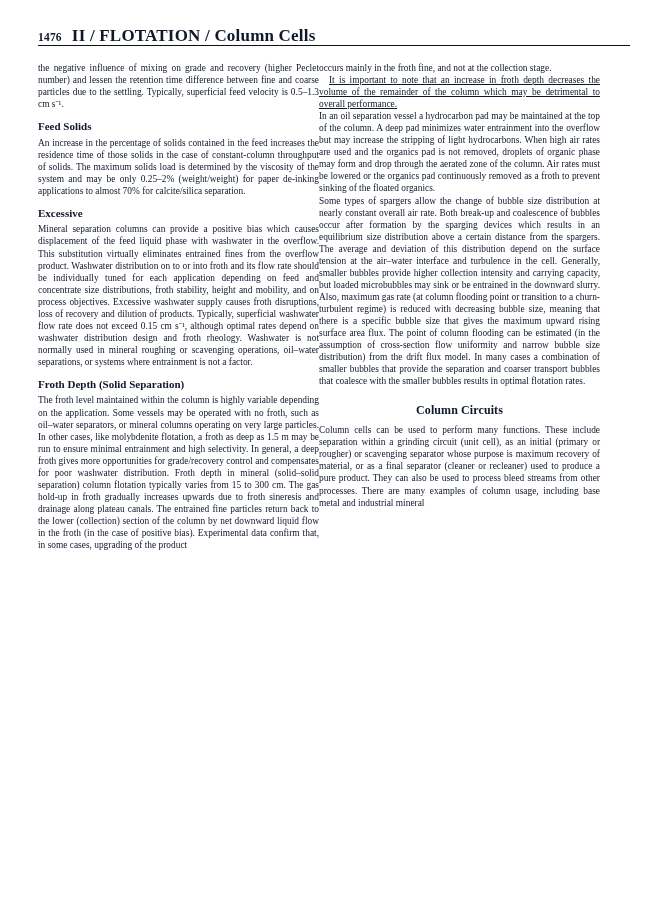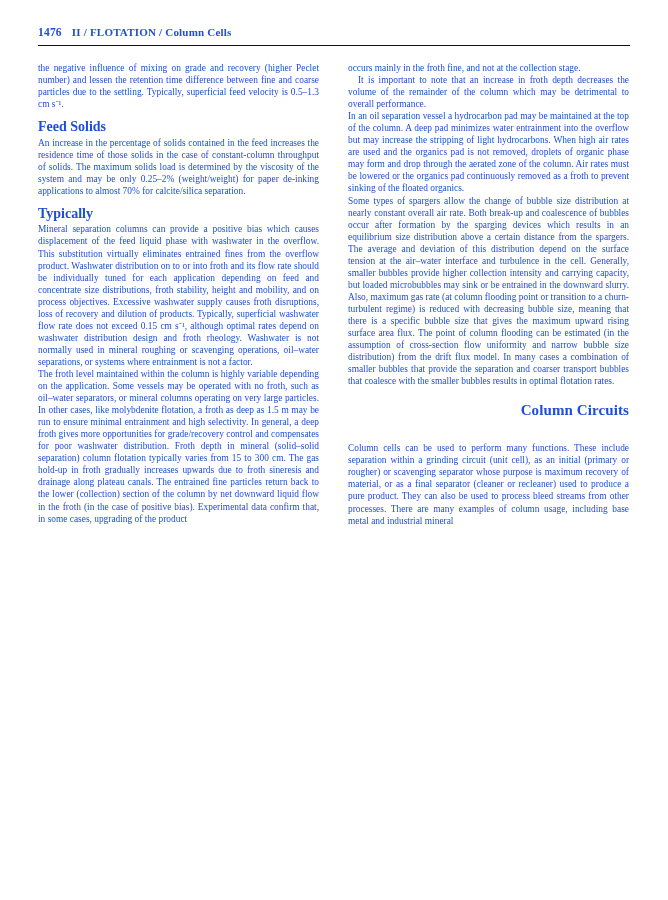"1476" .page { color: #1d4ed8 -> #0f172a }
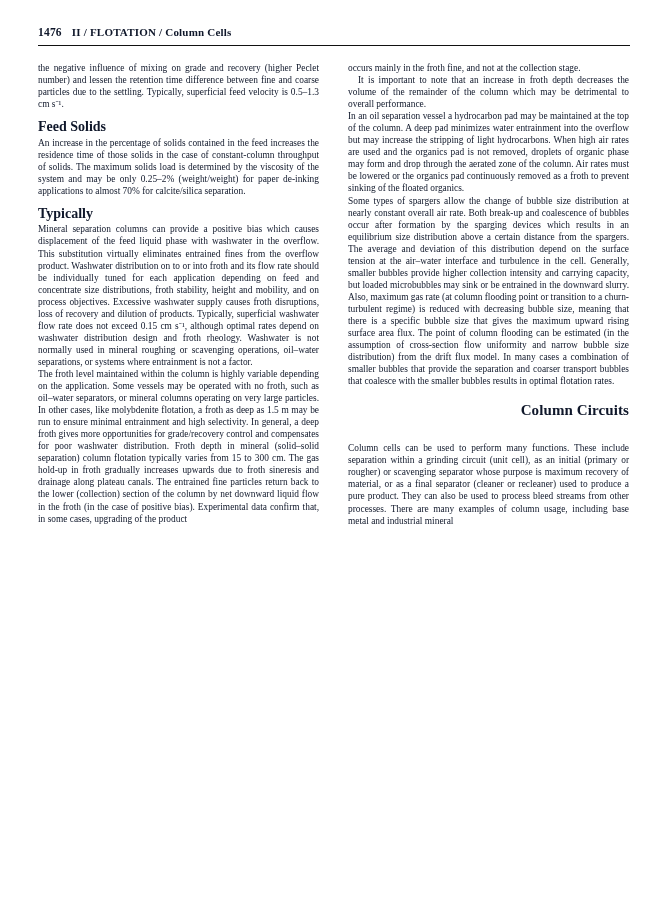"II / FLOTATION / Column" .header .runhead { font-size: 11px -> 17px }
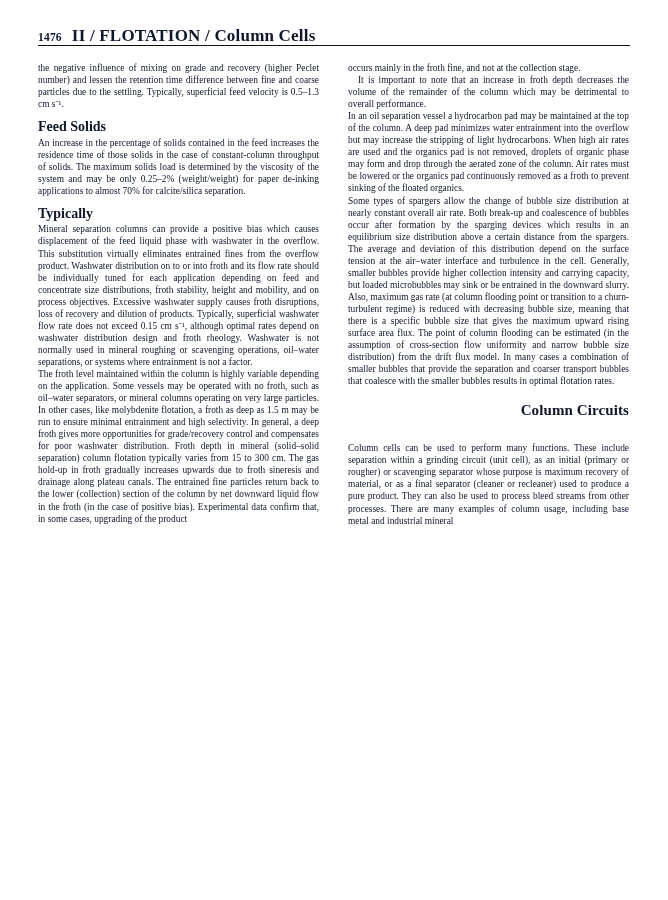"the negative influence of mixing" .columns { gap: 29px -> none }
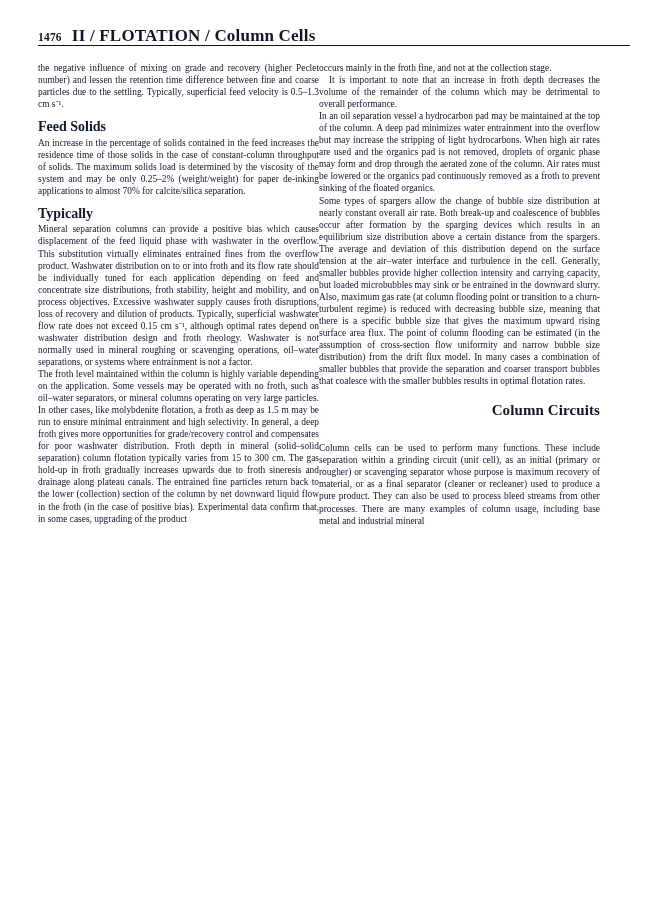"It is important to note" .col p.indent { text-decoration: none -> underline }
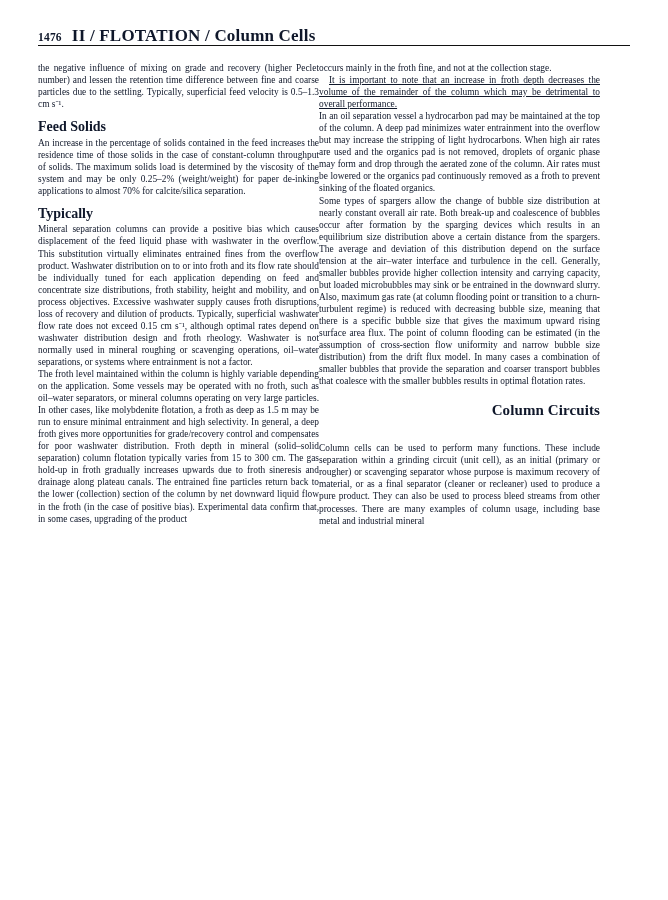"Feed Solids" h3.sub { font-size: 14px -> 11px }
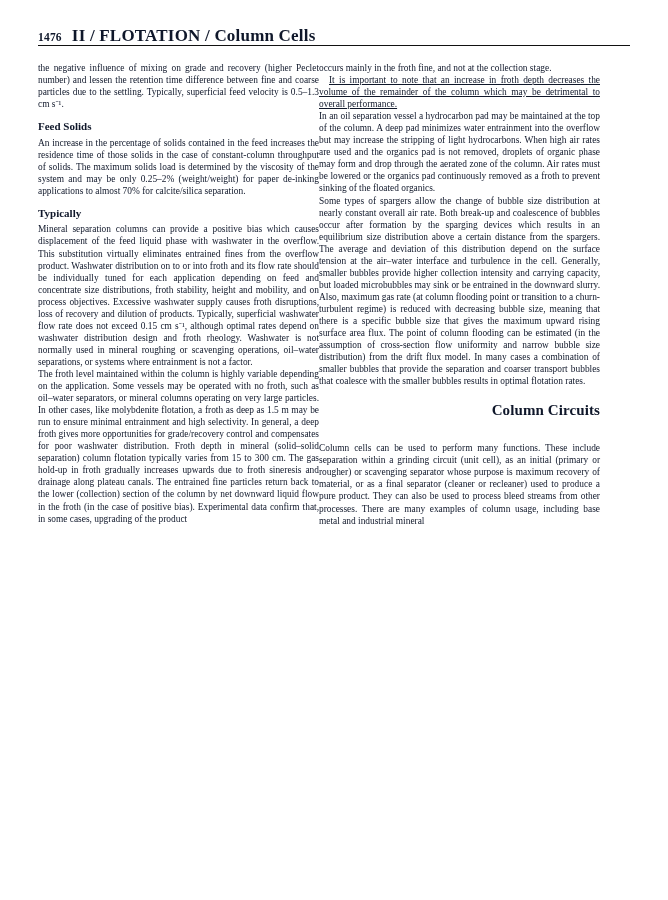"Typically" h3.sub { text: Typically -> Excessive }
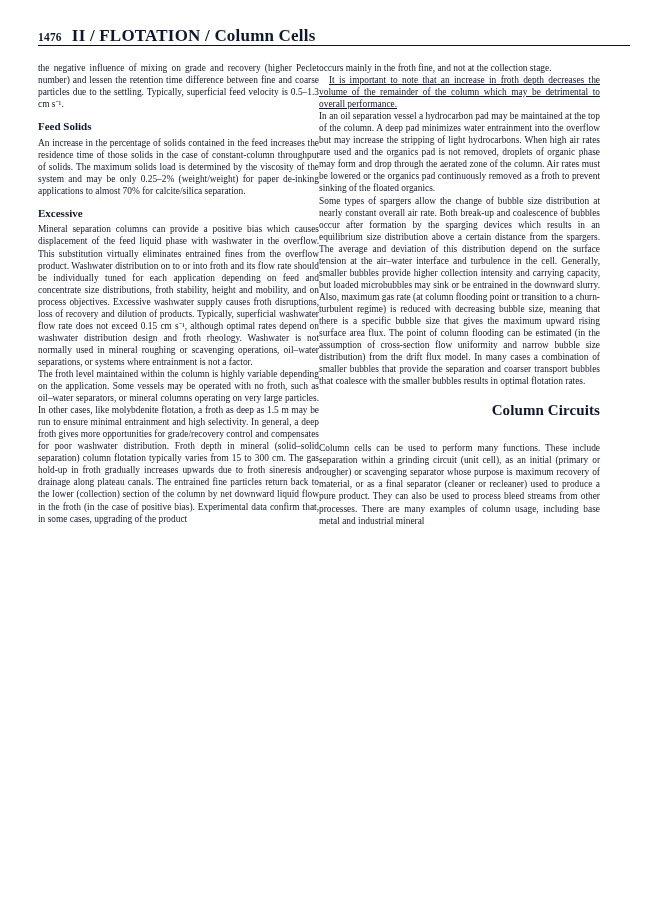"Froth Depth (Solid Separation)" h3.sub { html: none -> <h3>Froth Depth (Solid Separation)</h3> }
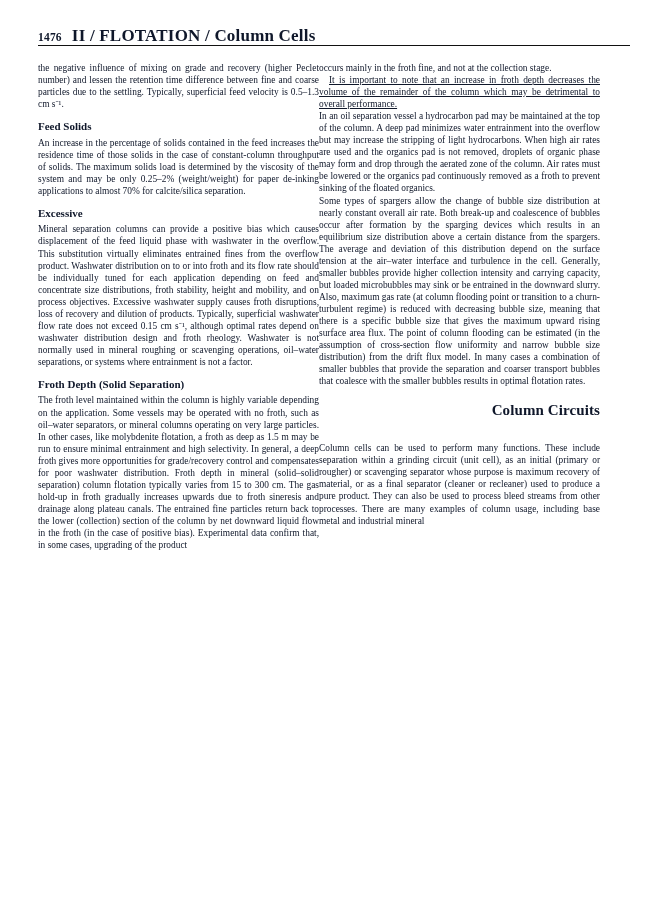"Column Circuits" h2.section { font-size: 15px -> 12px; margin: 15px 0 24px 0 -> 15px 0 6px 0; text-align: right -> center }
